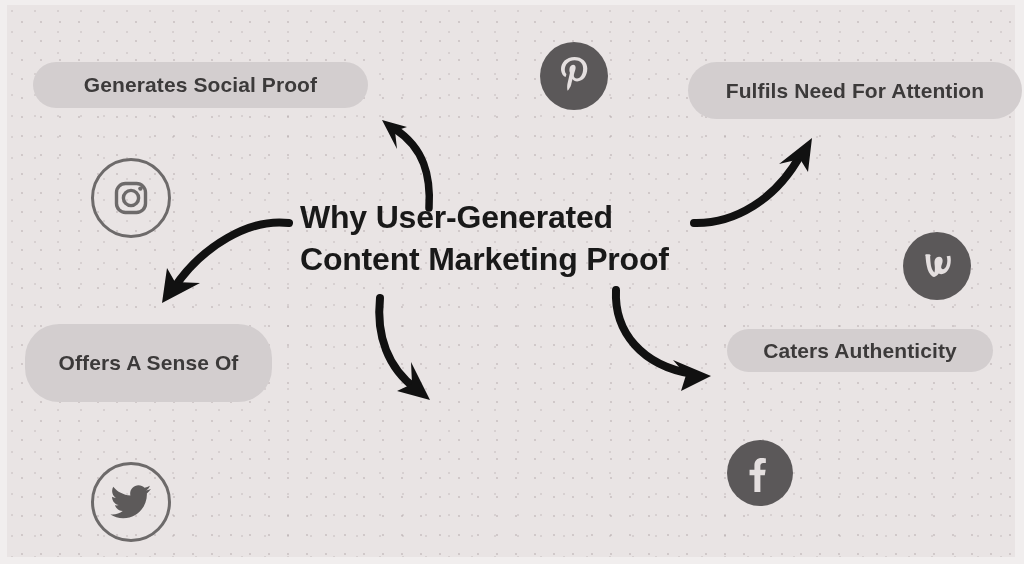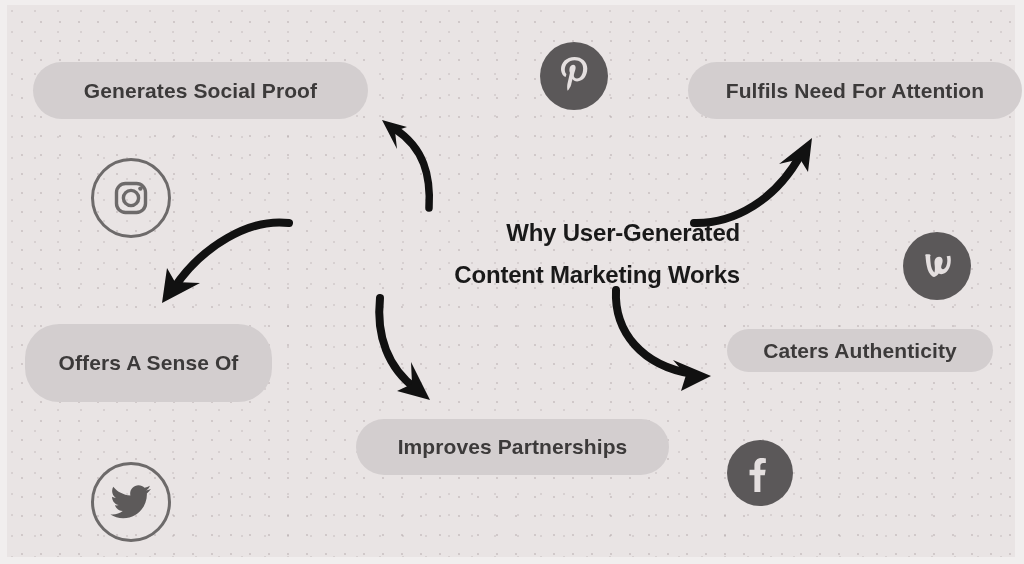"Generates Social Proof" #pill-social-proof { height: 57px -> 46px }
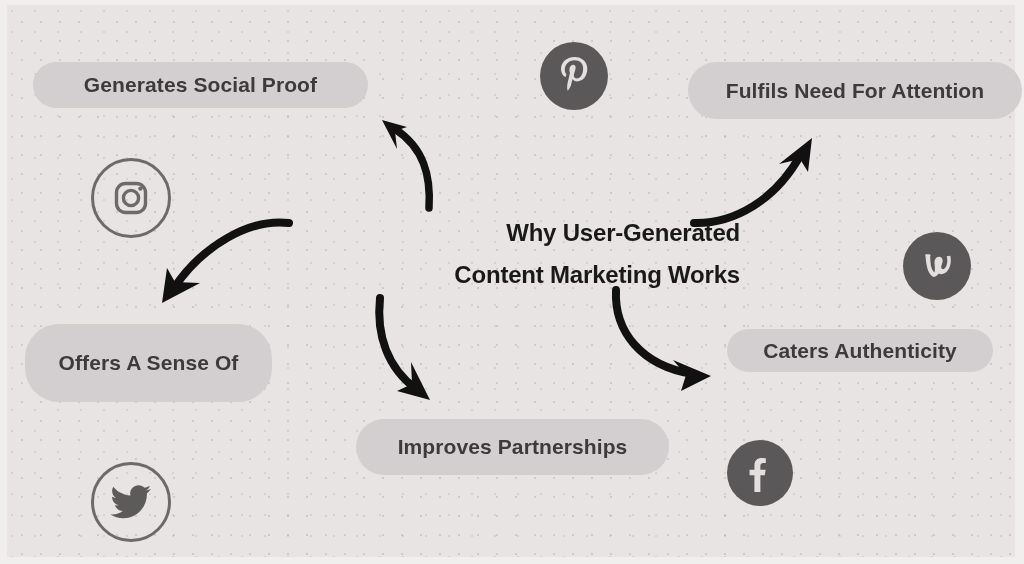"Why User-Generated" #title { font-size: 24px -> 32px; text-align: right -> left; top: 212px -> 196px }
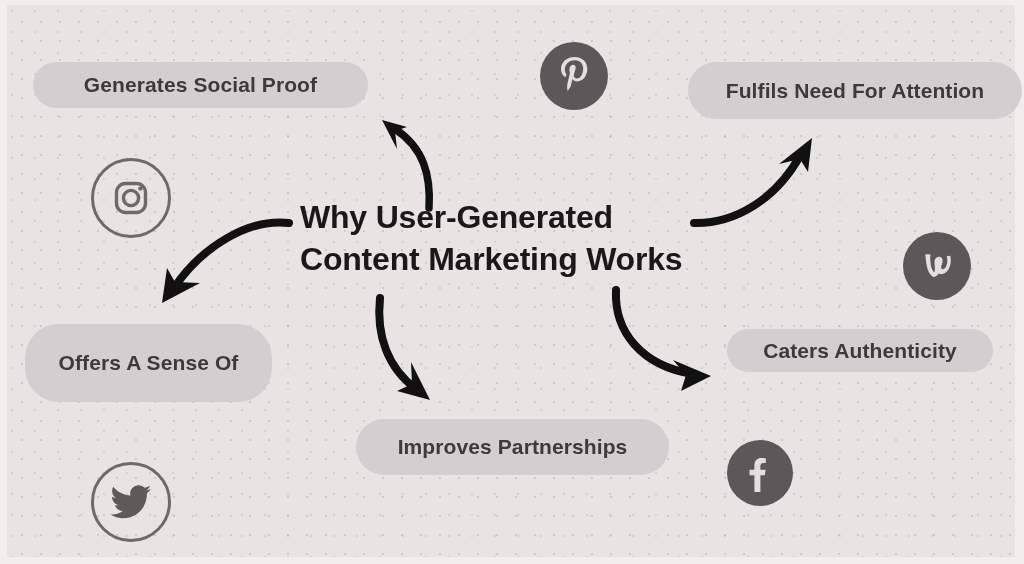"Content Marketing Works" span.line { text: Works -> Proof }
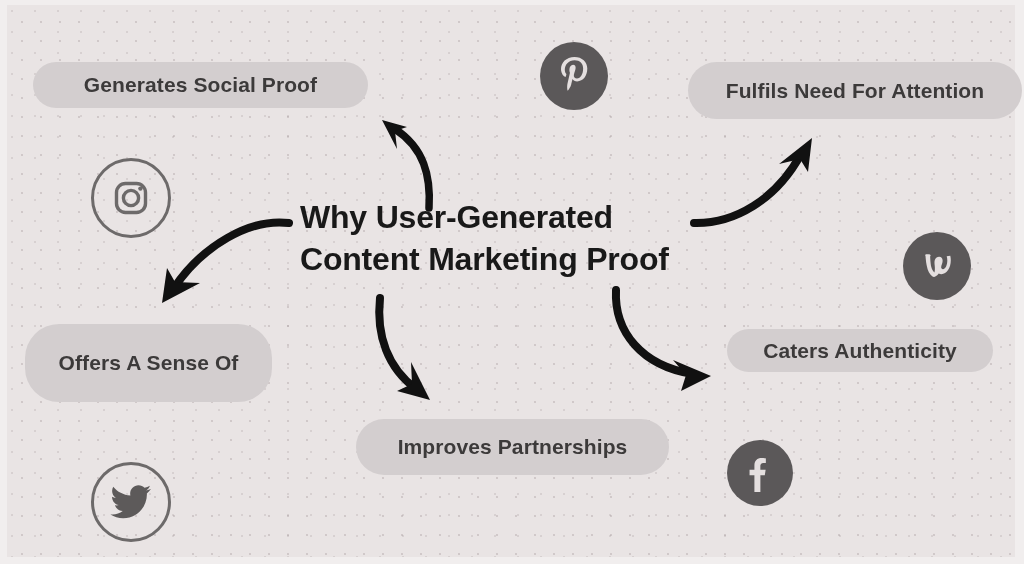"Improves Partnerships" div.pill { html: <div> <span>Improves Partnerships</span> </div> -> none }
